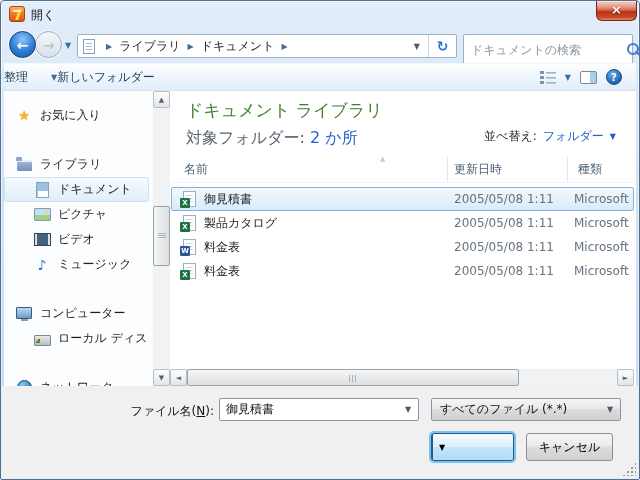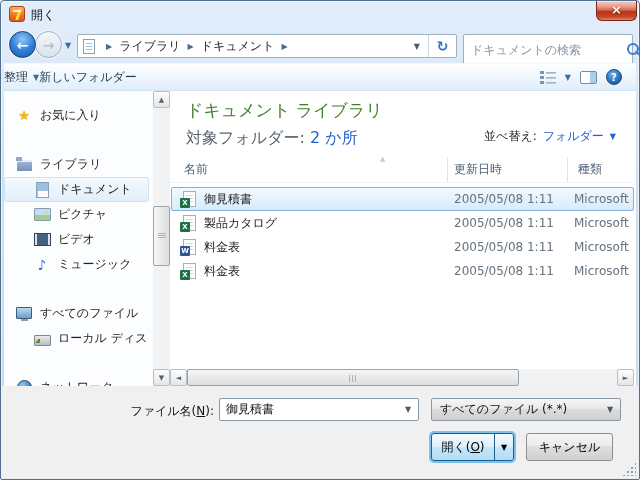"整理" .tb-btn { gap: 5px -> 23px }
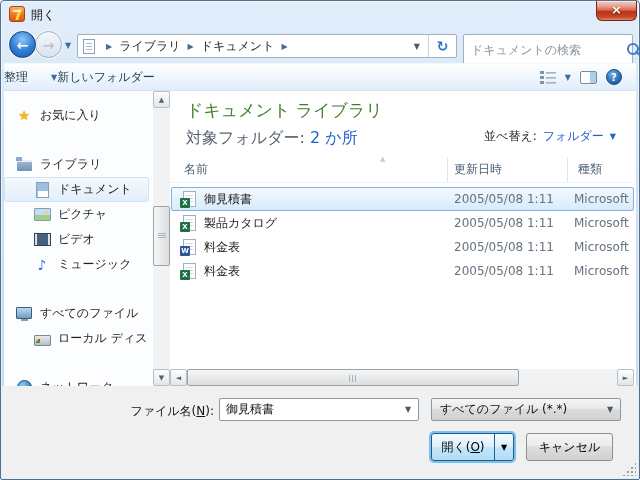"すべてのファイル" span { text: すべてのファイル -> コンピューター }
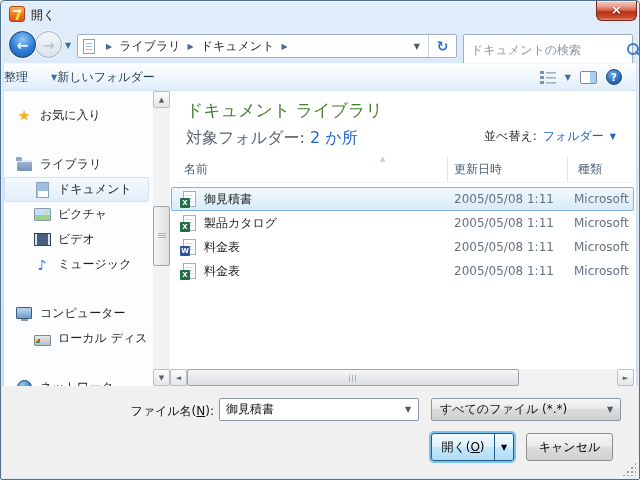"開く(" span.main-part { html: <span> <span>開く(</span> <span>O</span> <span>)</span> </span> -> none }
